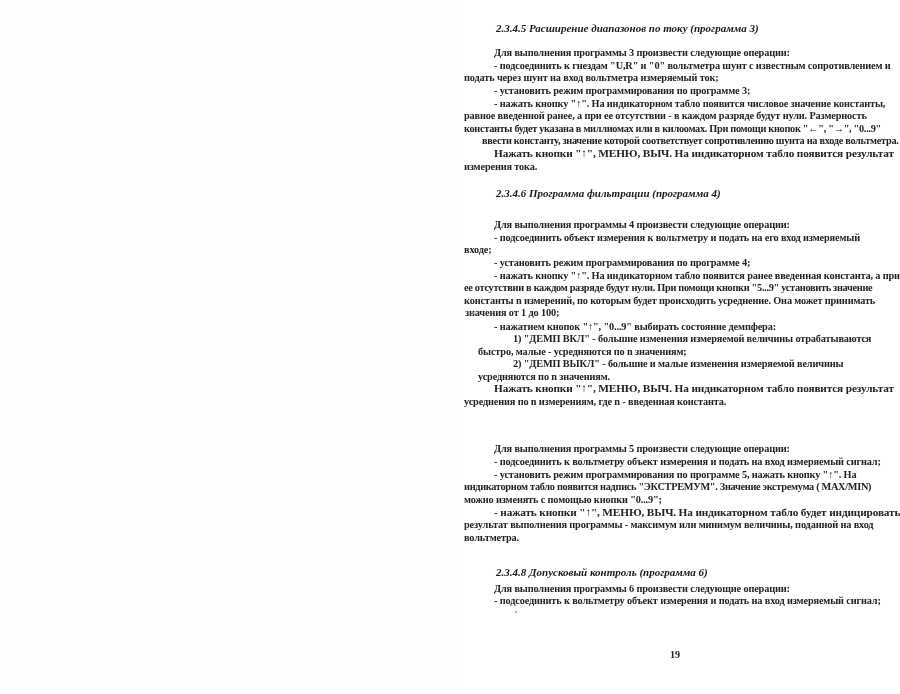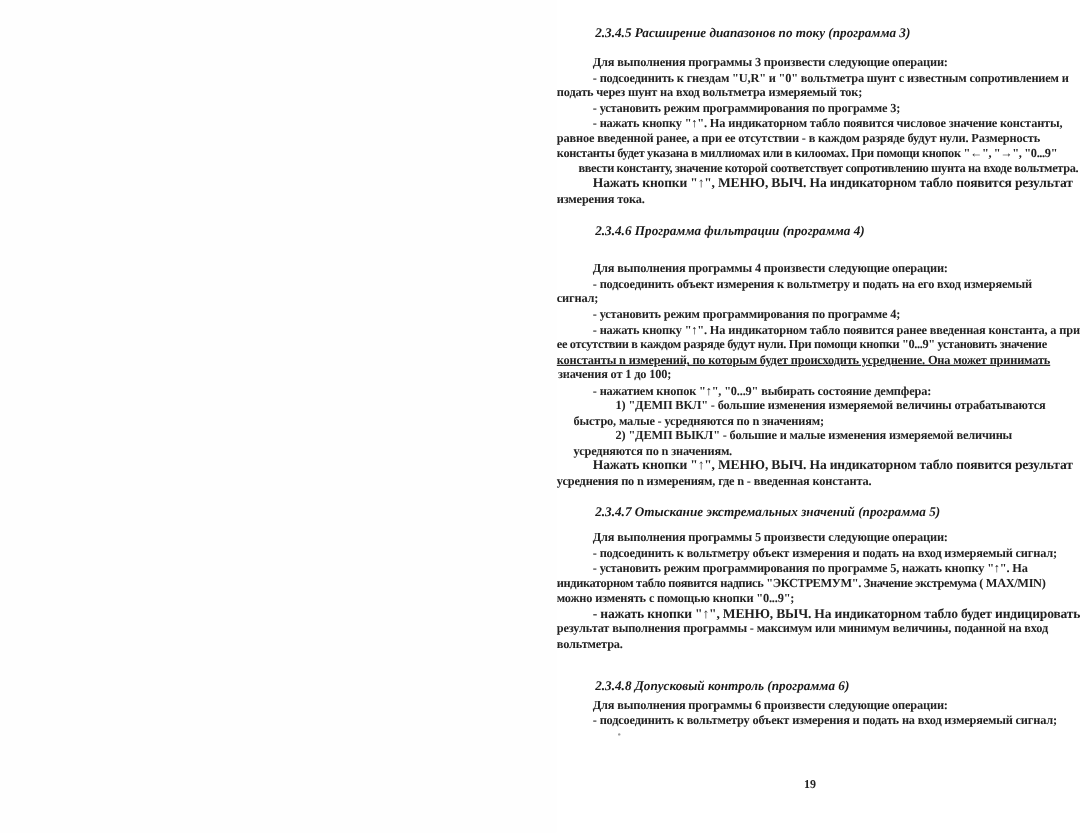"сигнал;" div.line { text: сигнал -> входе }
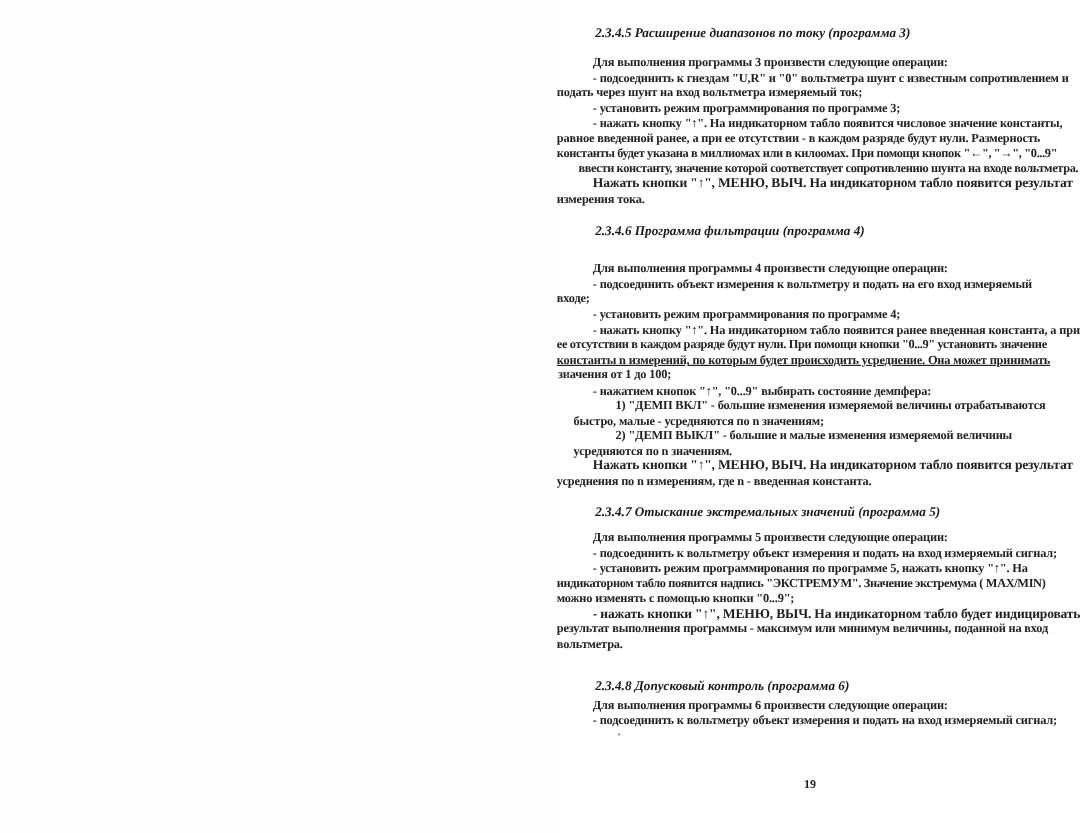"ее отсутствии в каждом разряде" div.line { text: 0...9 -> 5...9 }
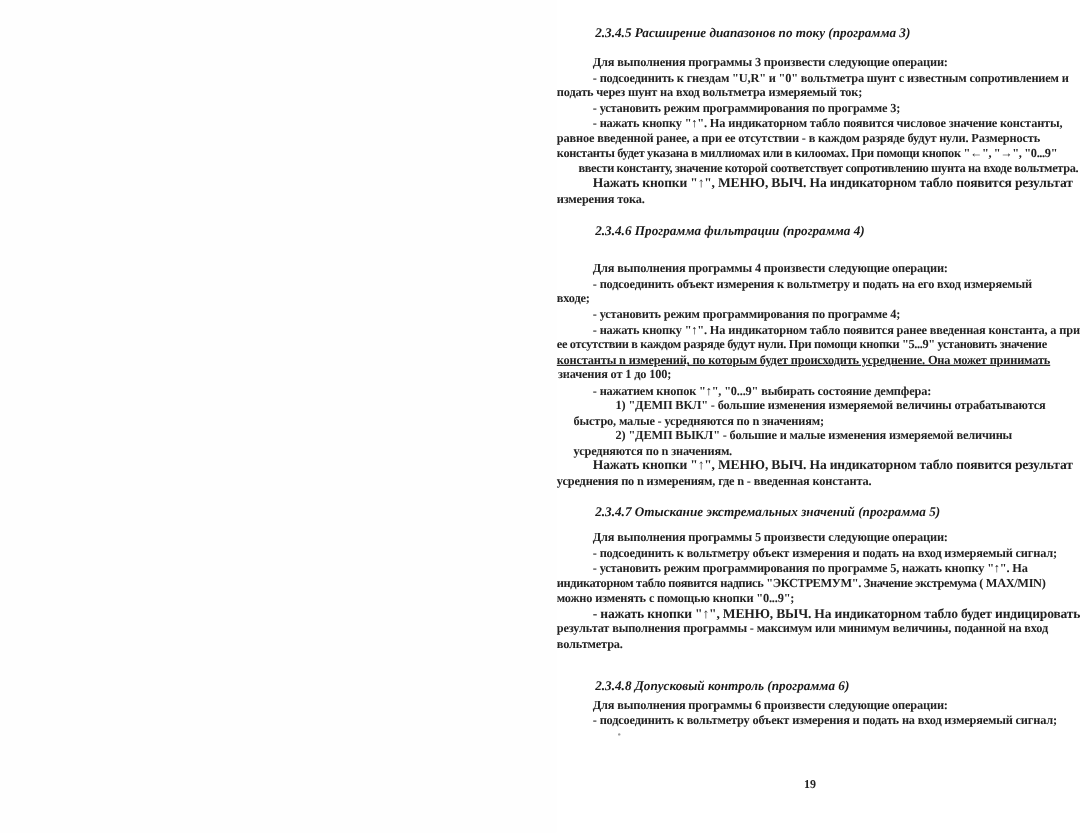"константы n измерений, по которым" div.line { text-decoration: underline -> none }
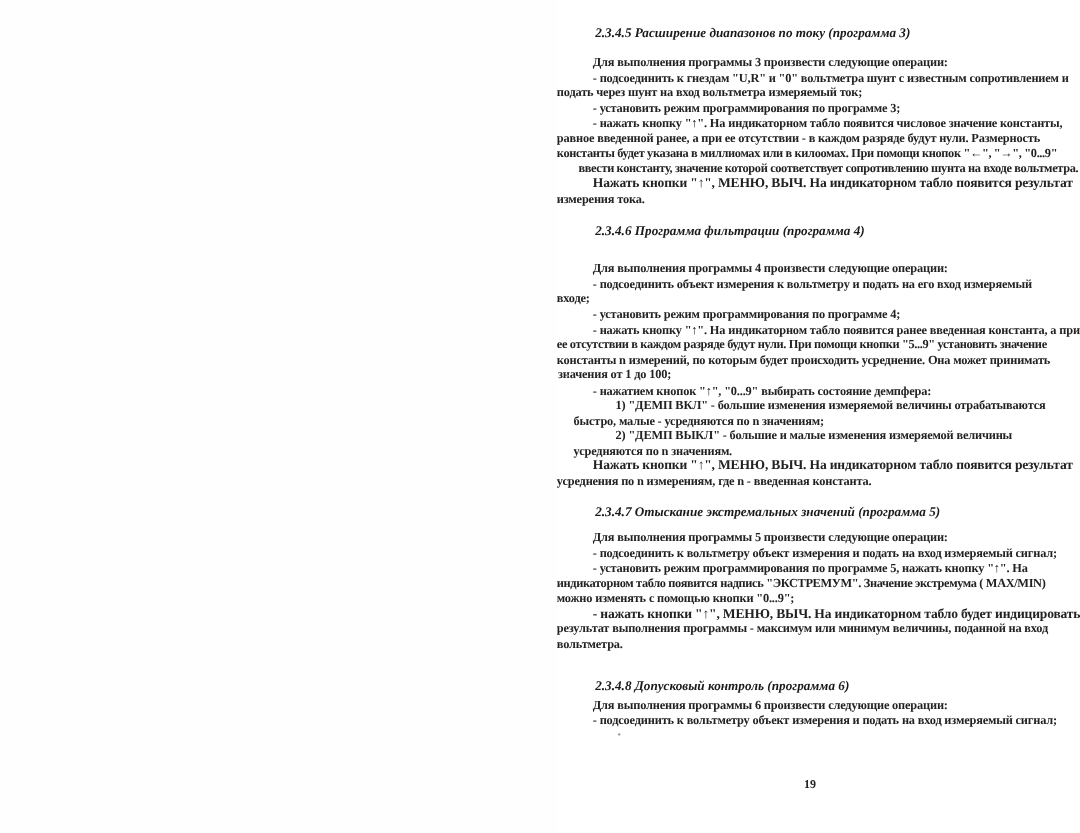"2.3.4.7 Отыскание экстремальных значений" div.heading { html: <div>2.3.4.7 Отыскание экстремальных значений (программа 5)</div> -> none }
